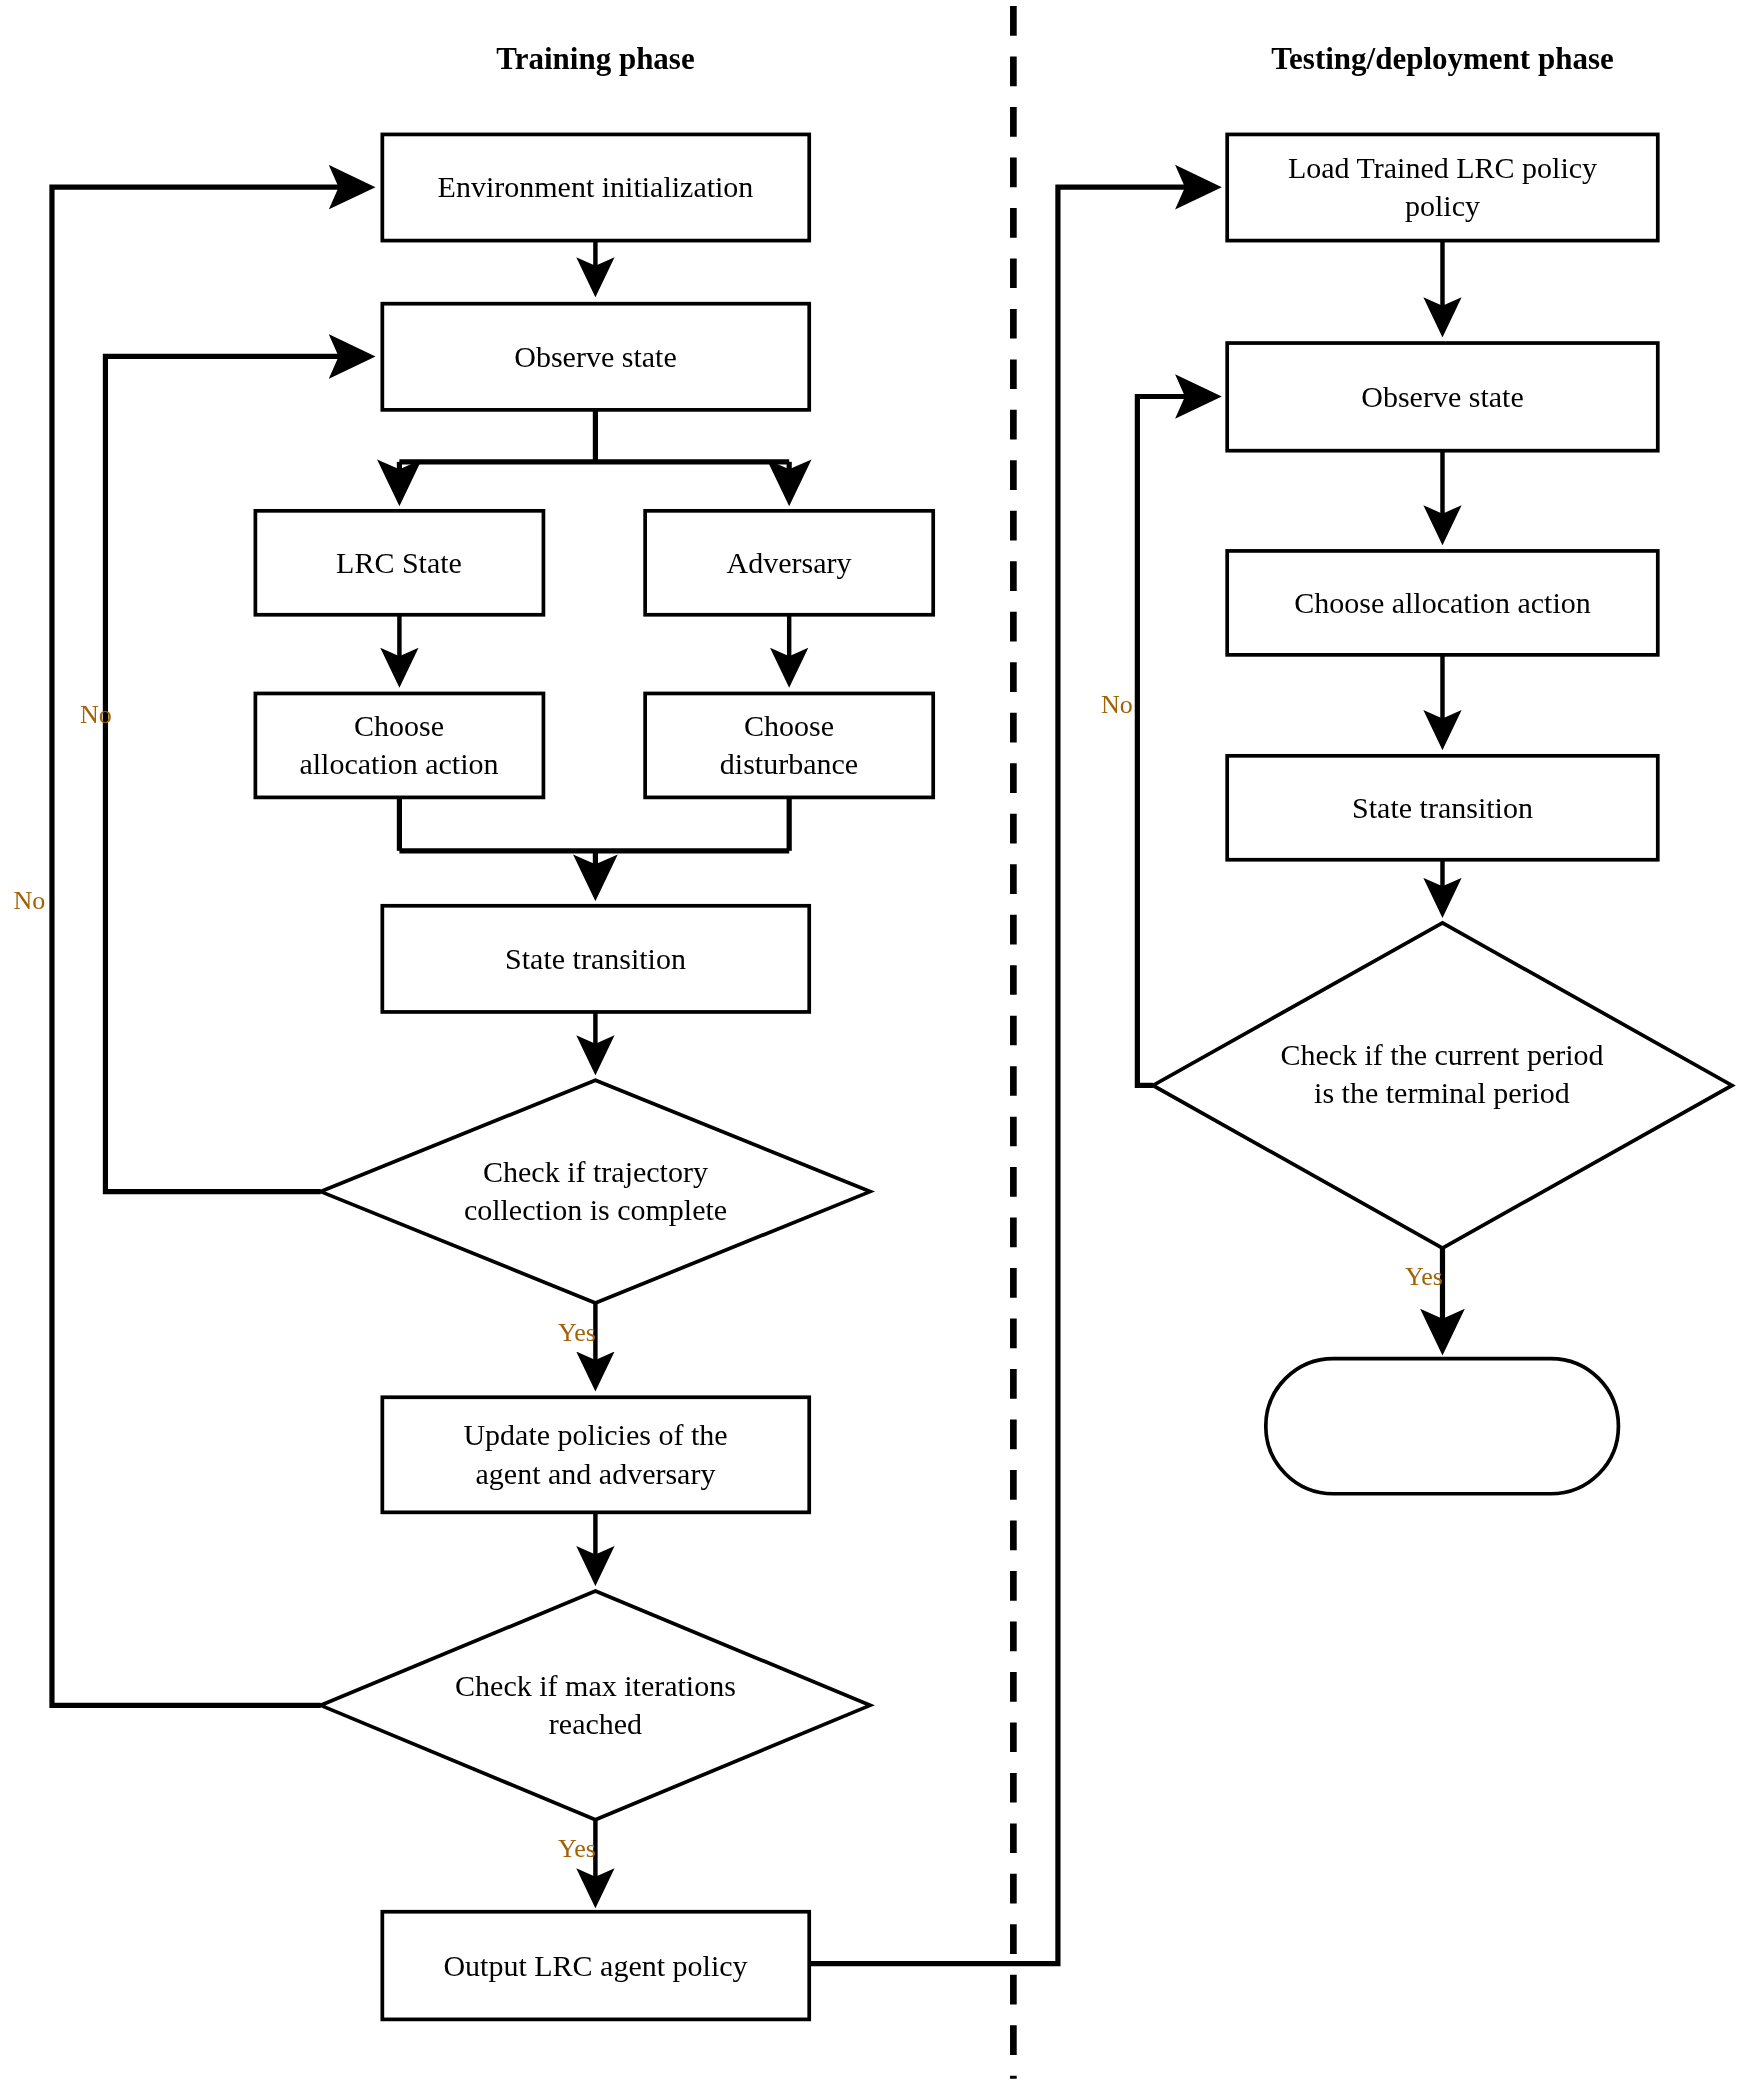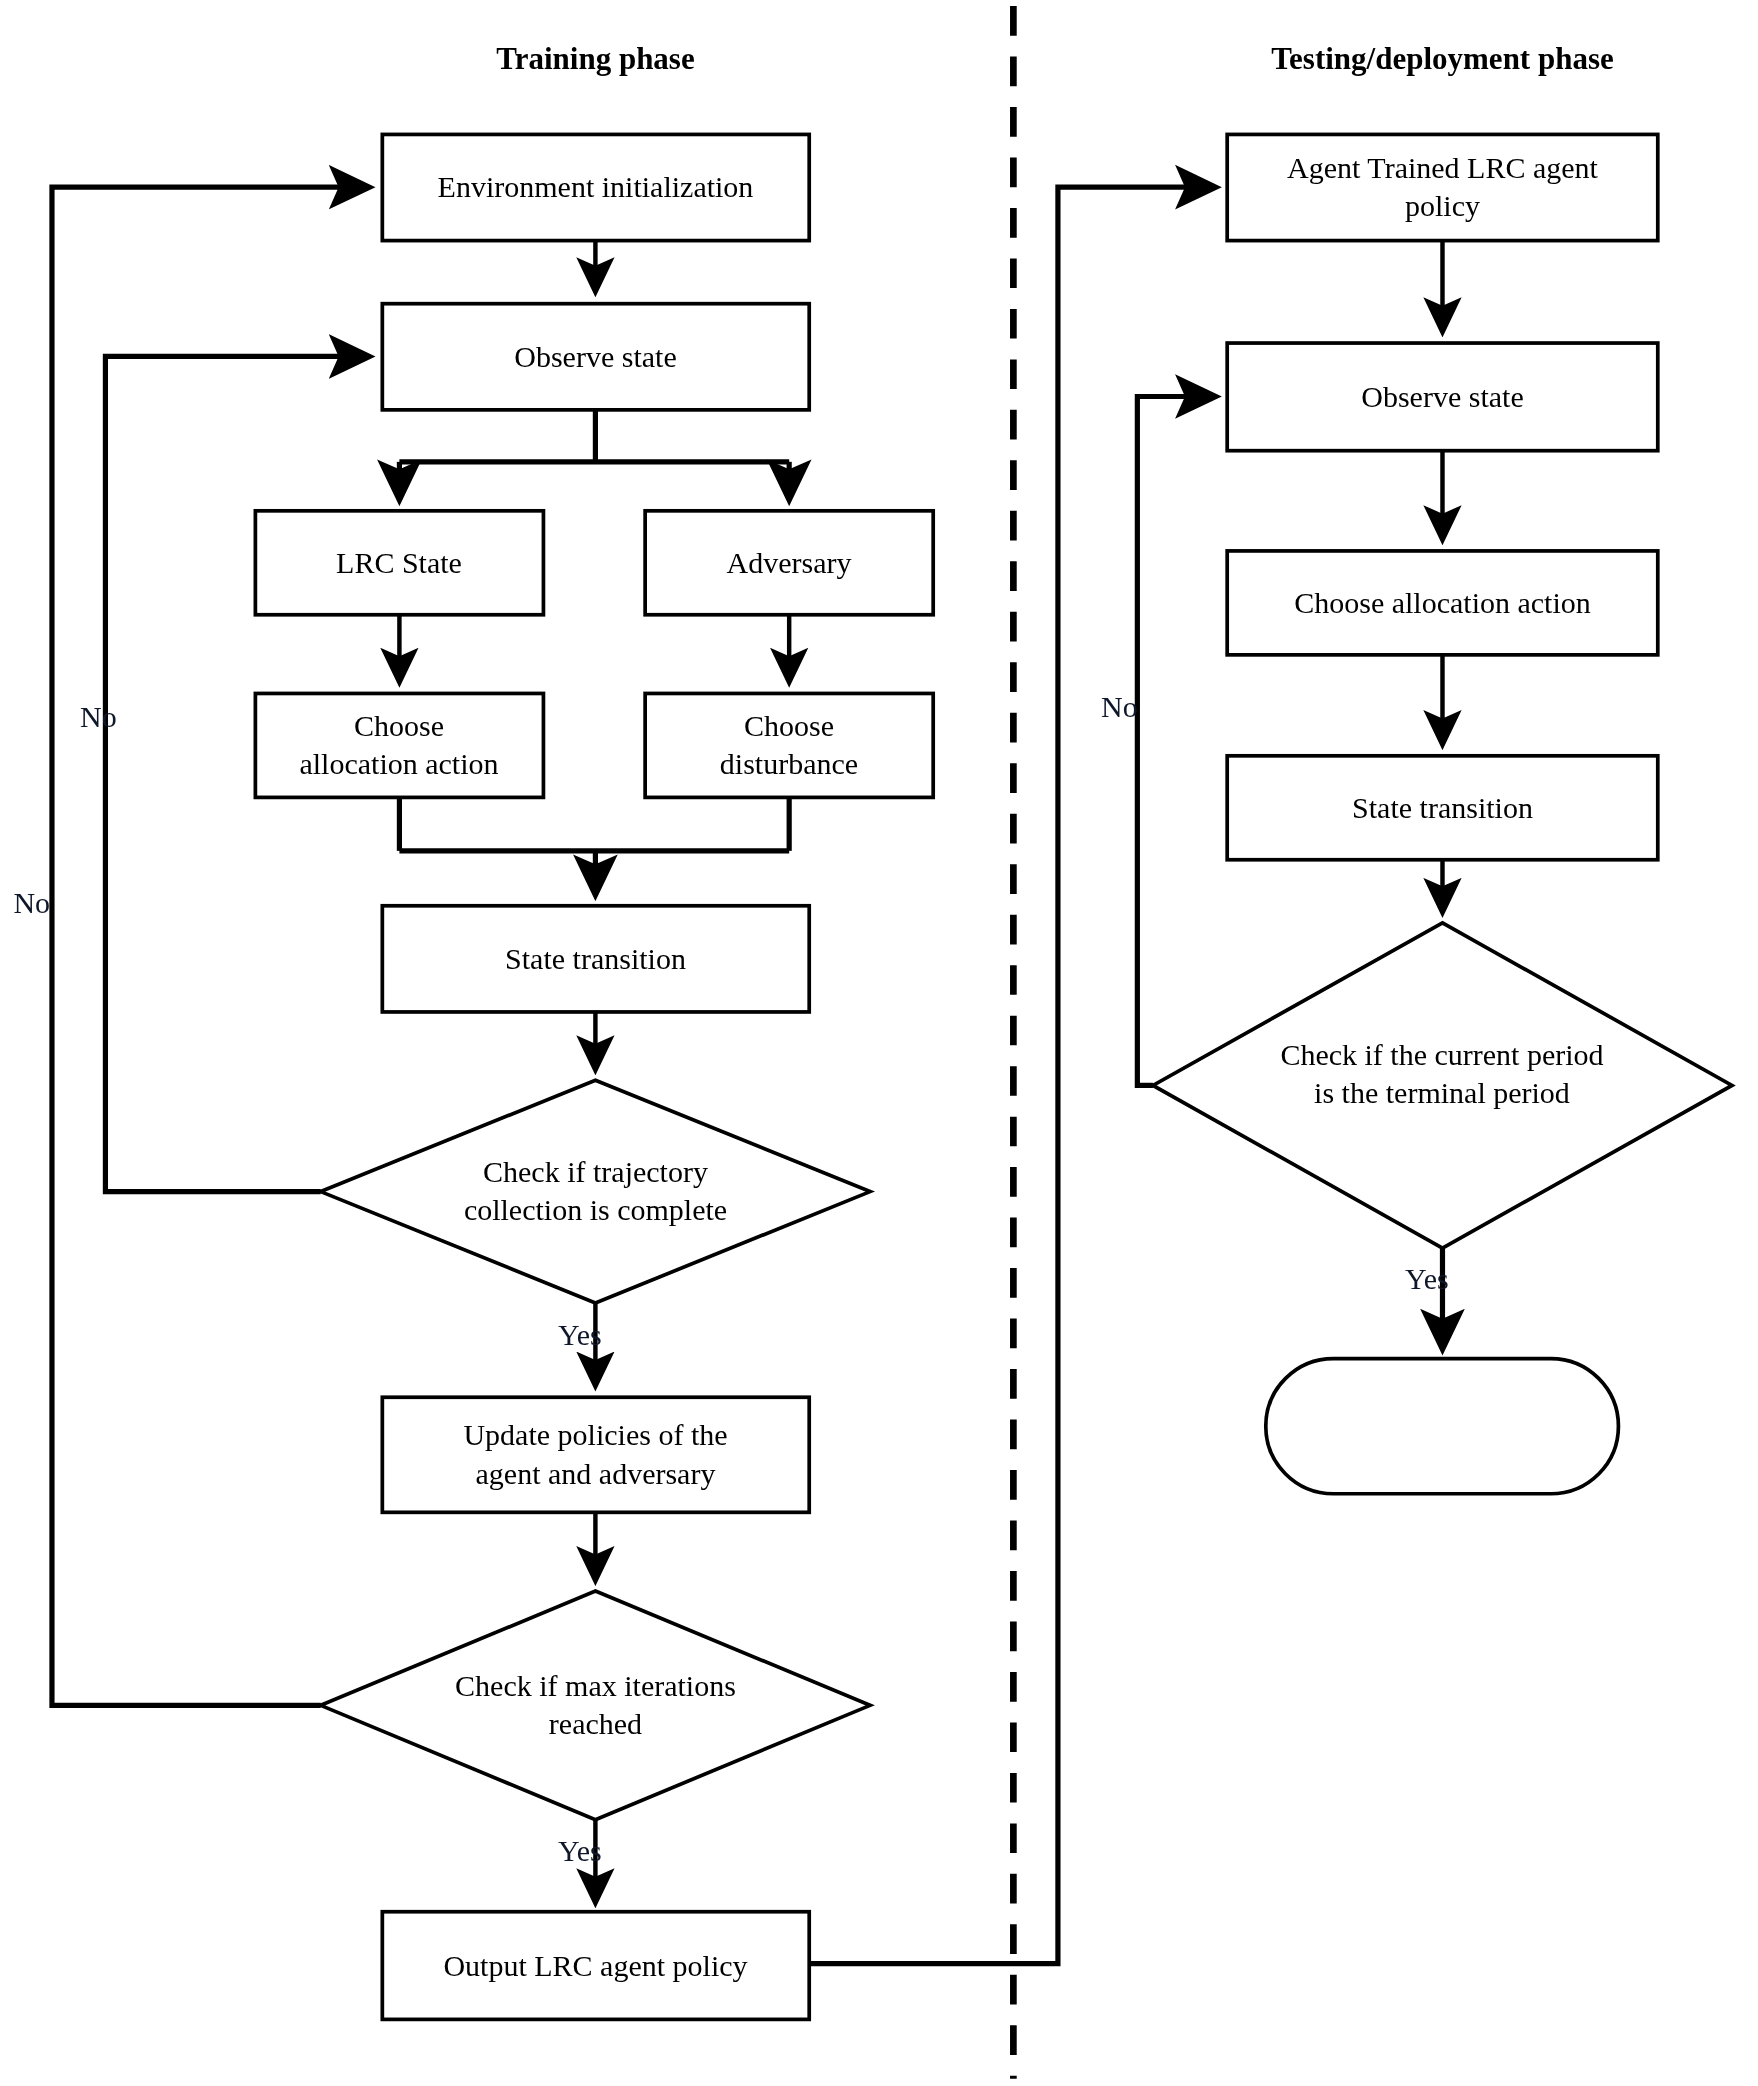"Agent Trained LRC agent" div.node-text { text: Agent Trained LRC agent -> Load Trained LRC policy }
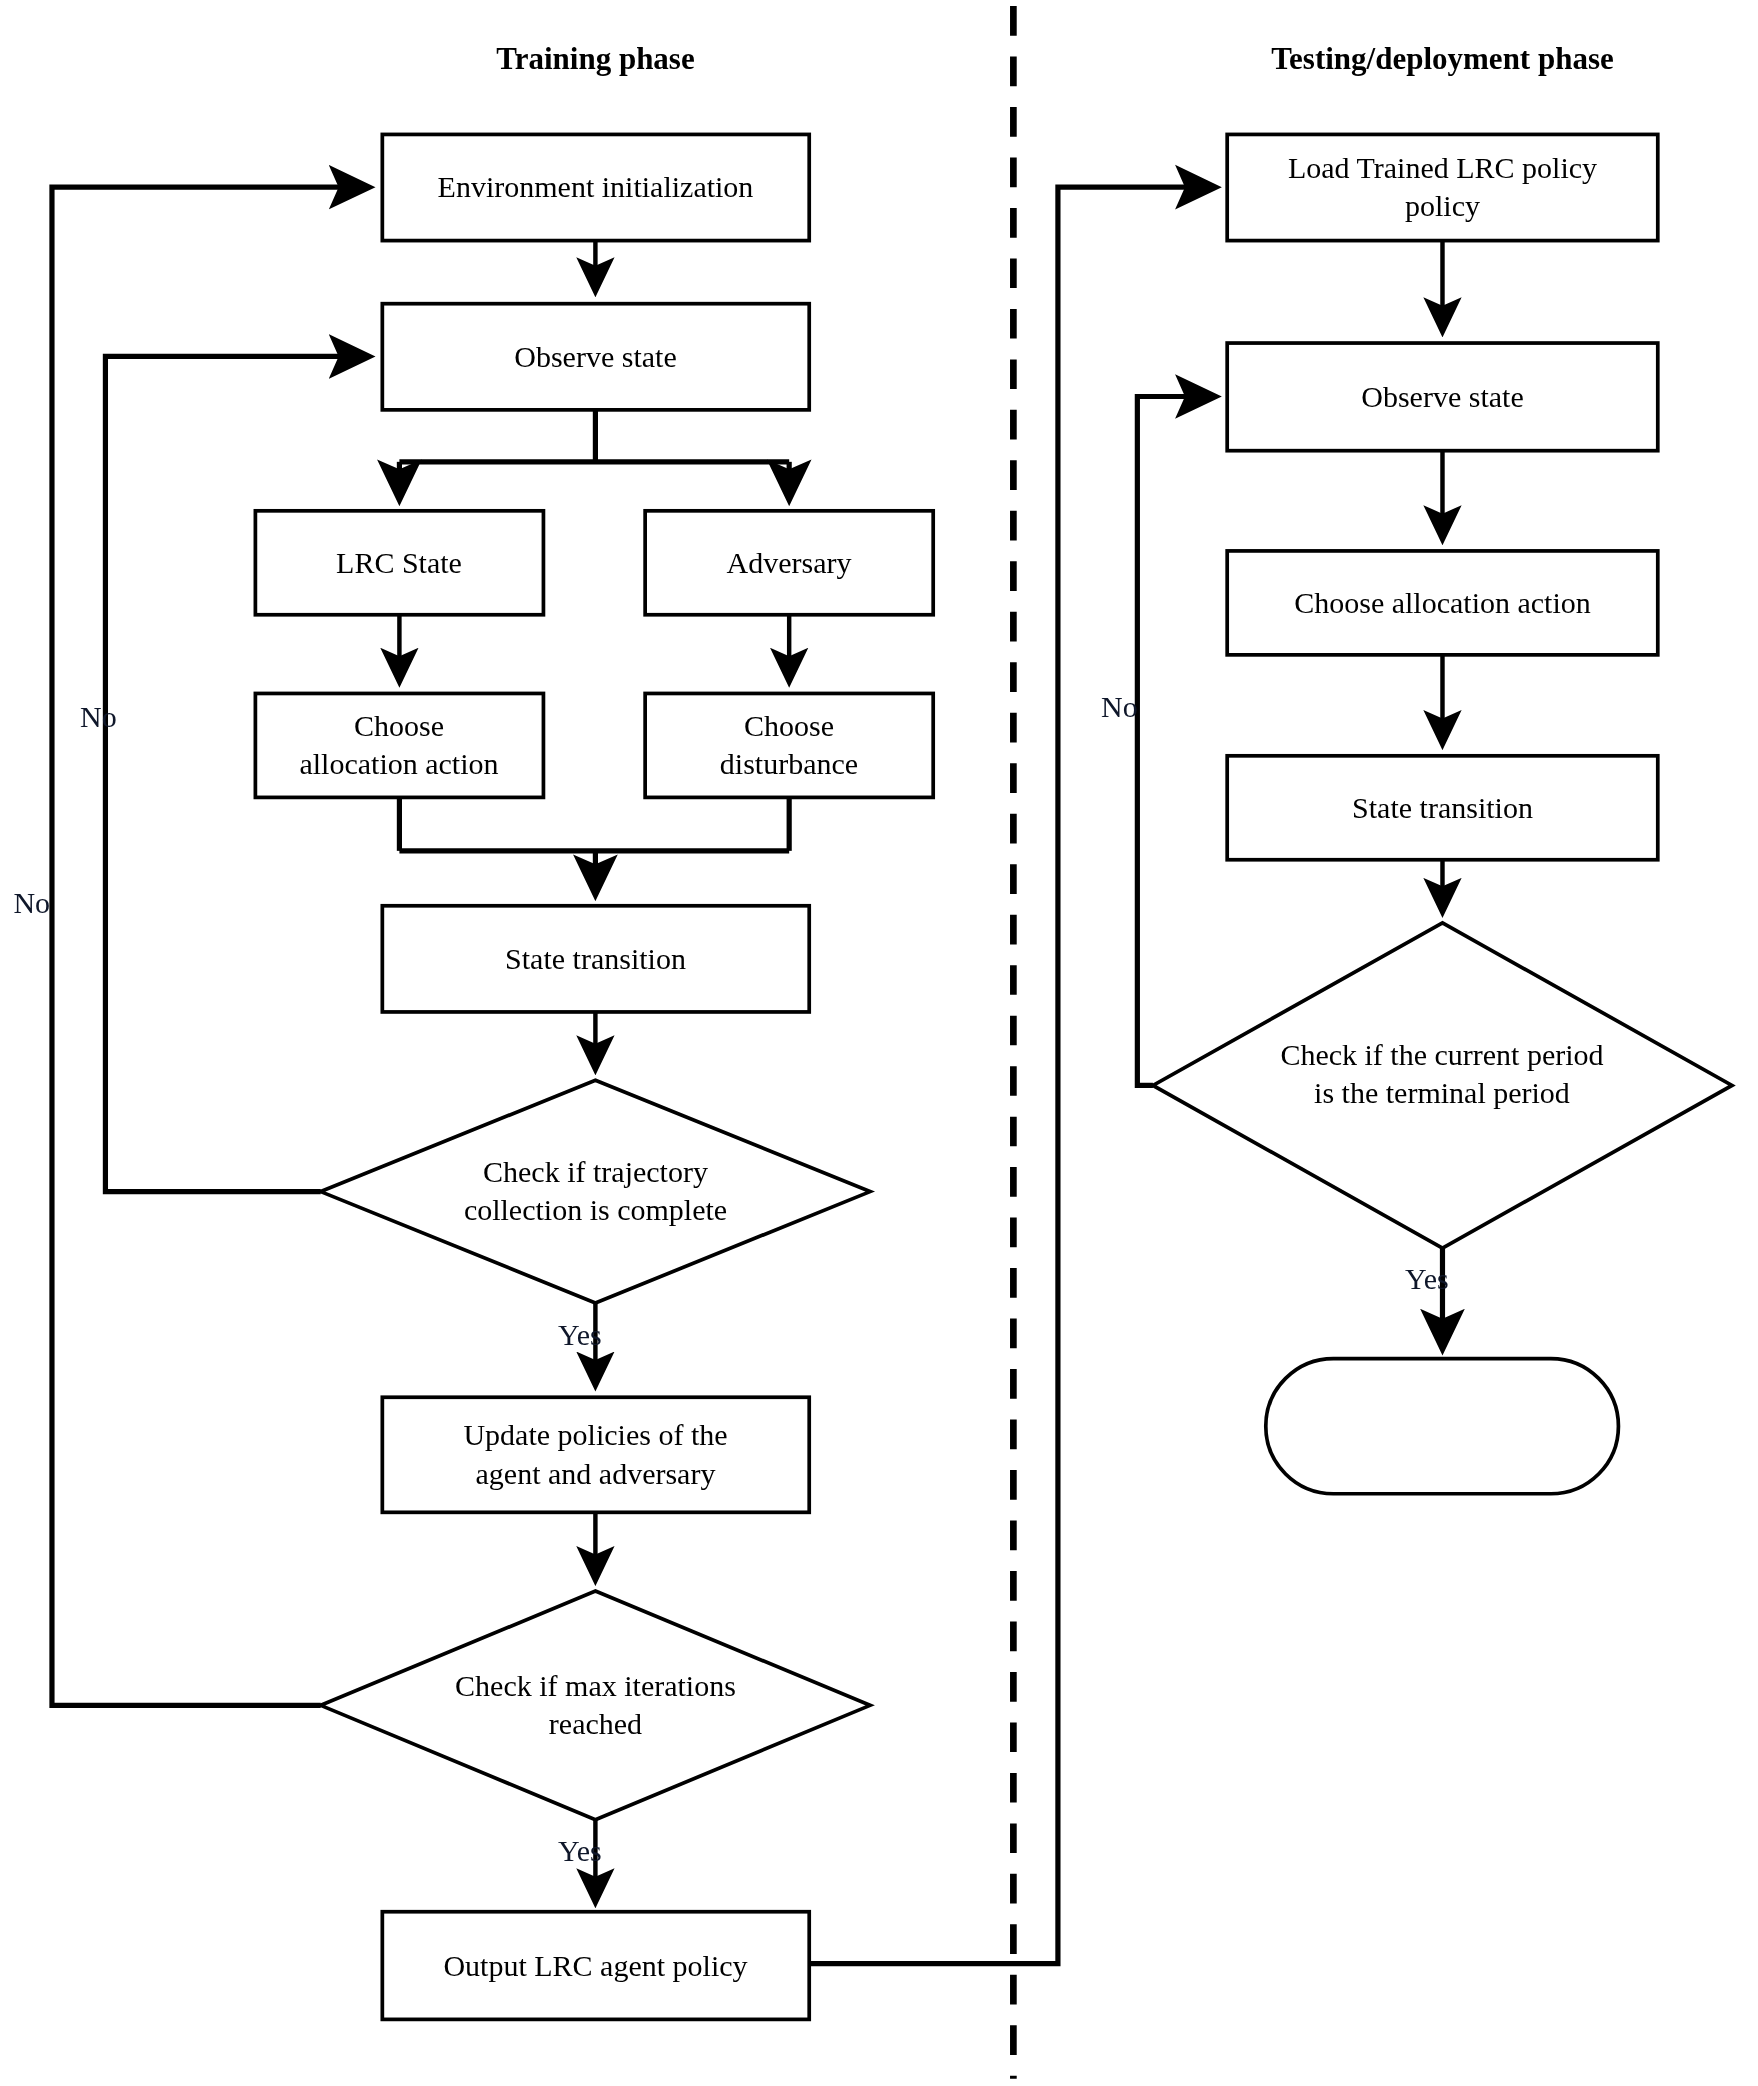"No" .edge-label { color: #0f172a -> #a16207; font-size: 30px -> 26px }
